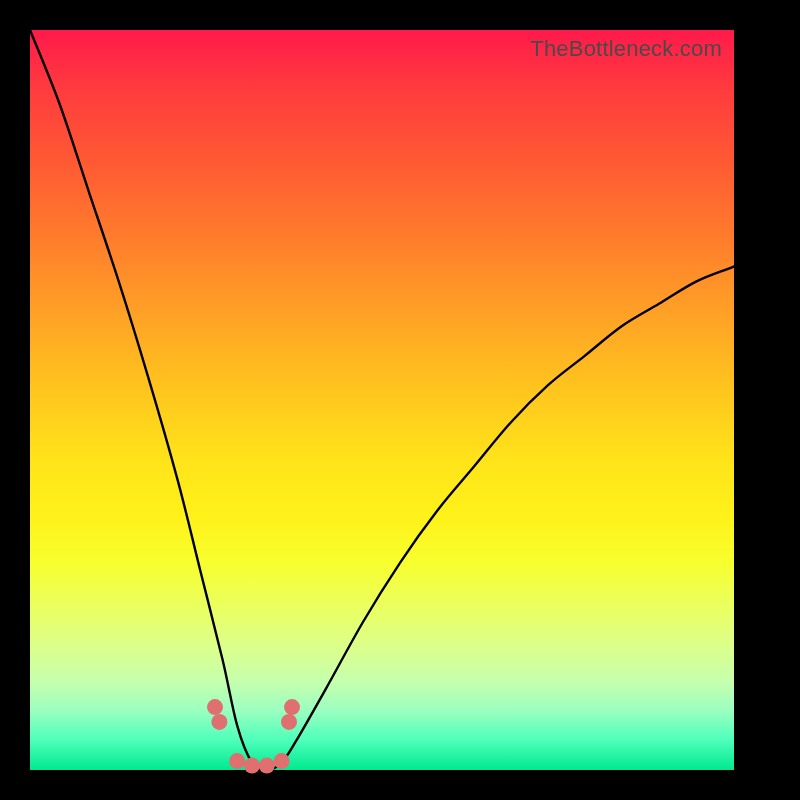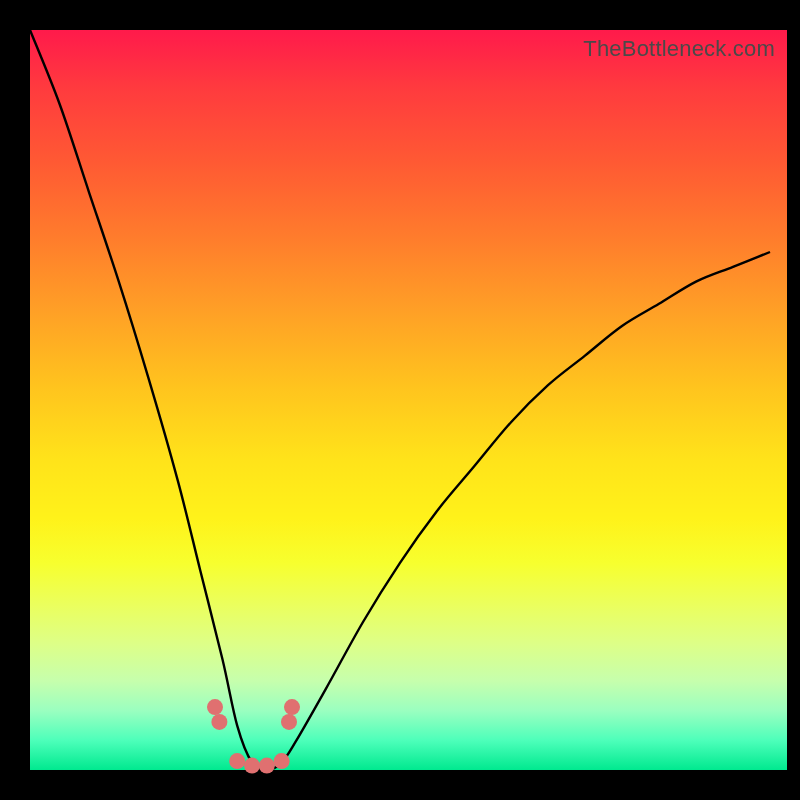"TheBottleneck.com" .plot-area { width: 757px -> 704px }
